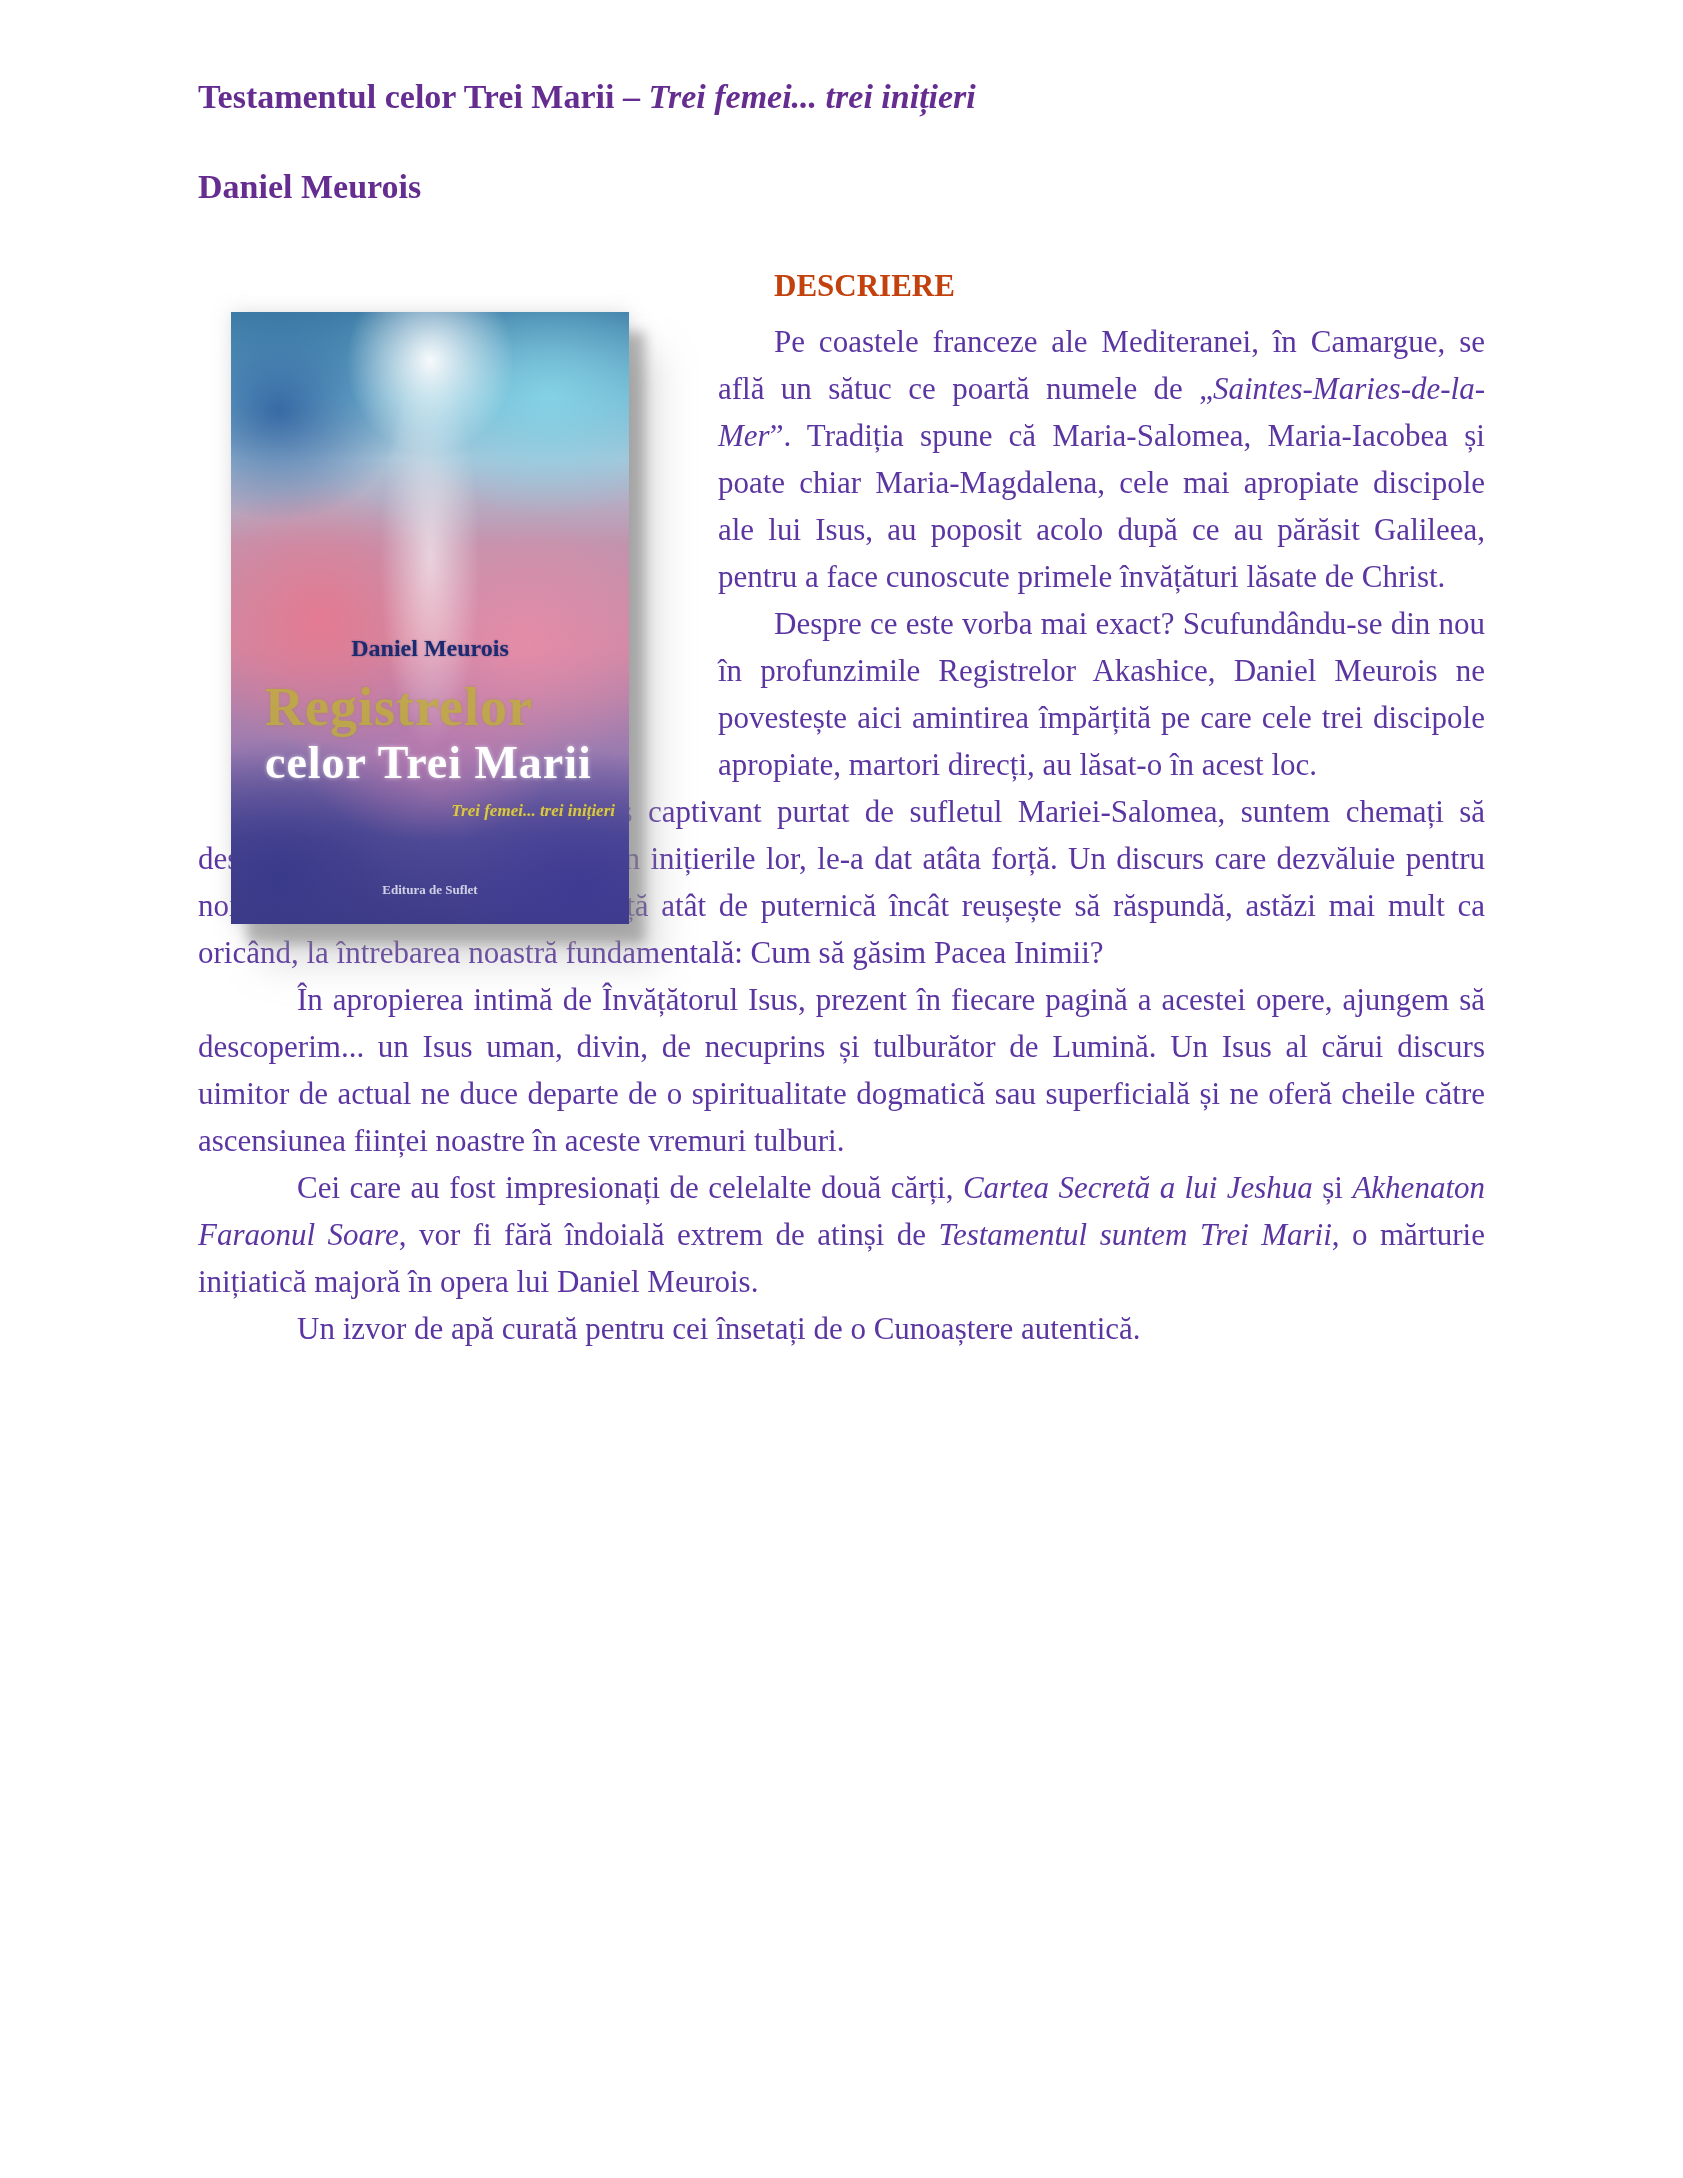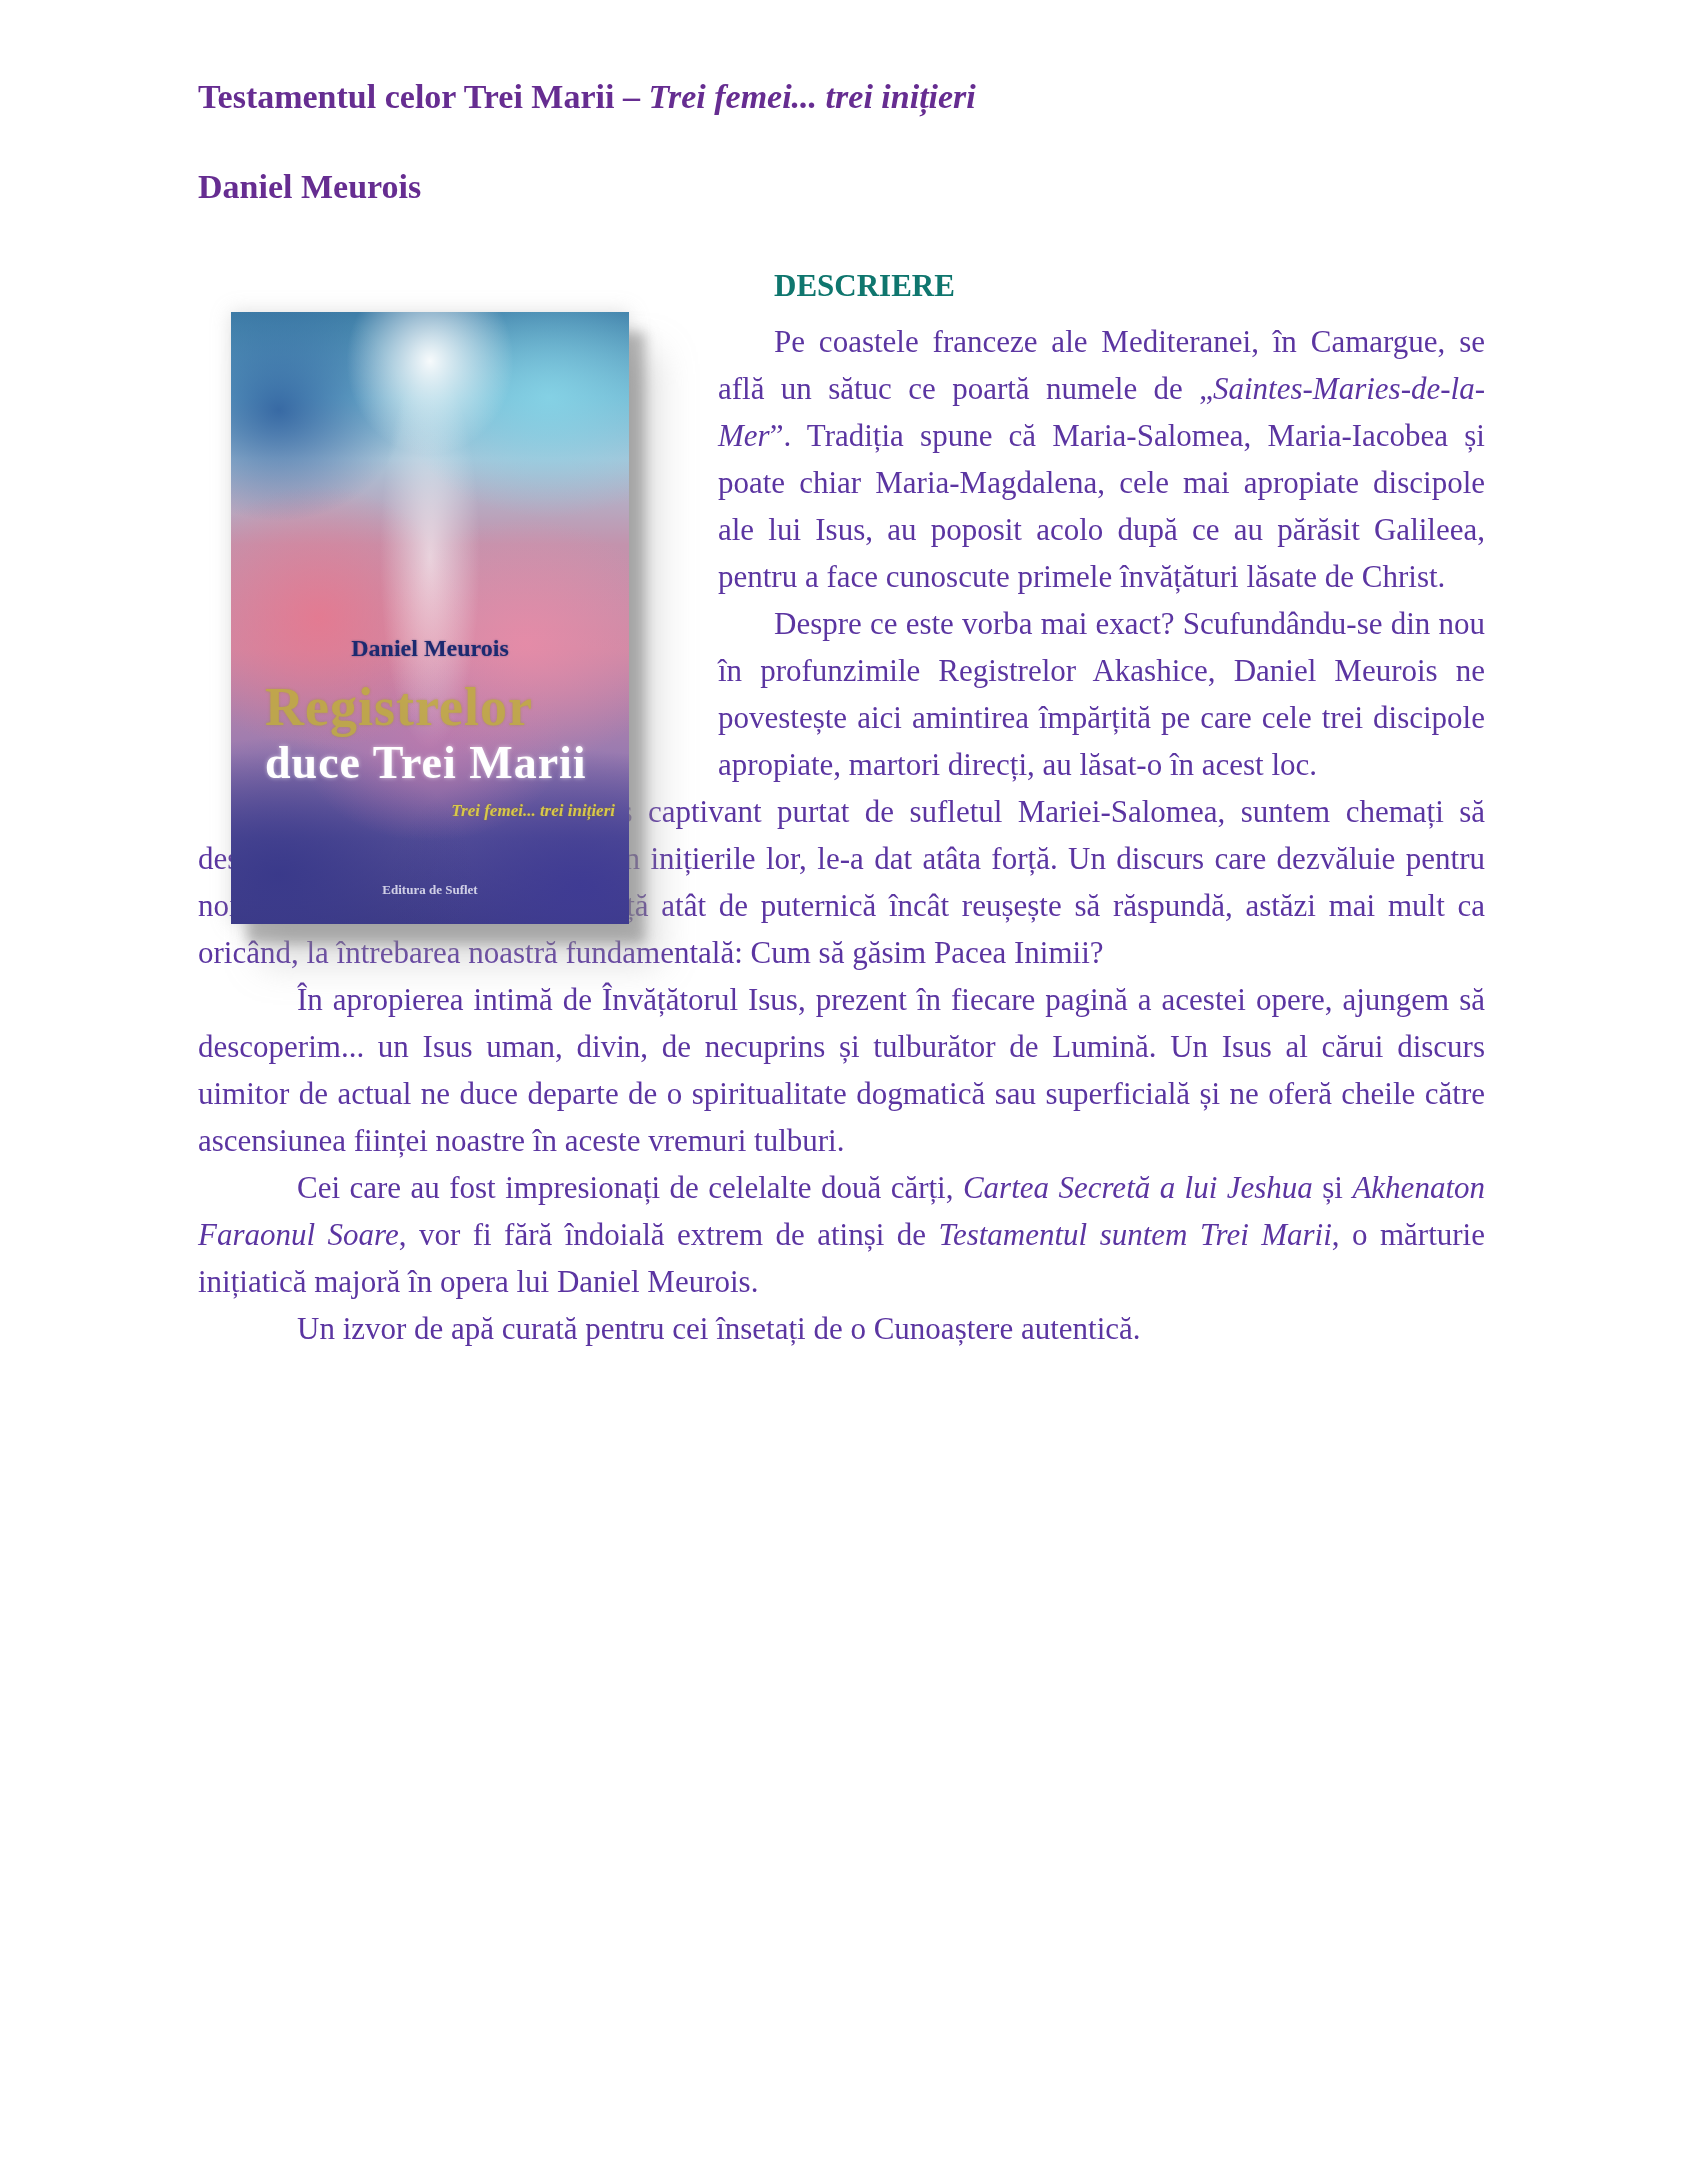"DESCRIERE" .descriere-heading { color: #0f766e -> #c2410c }
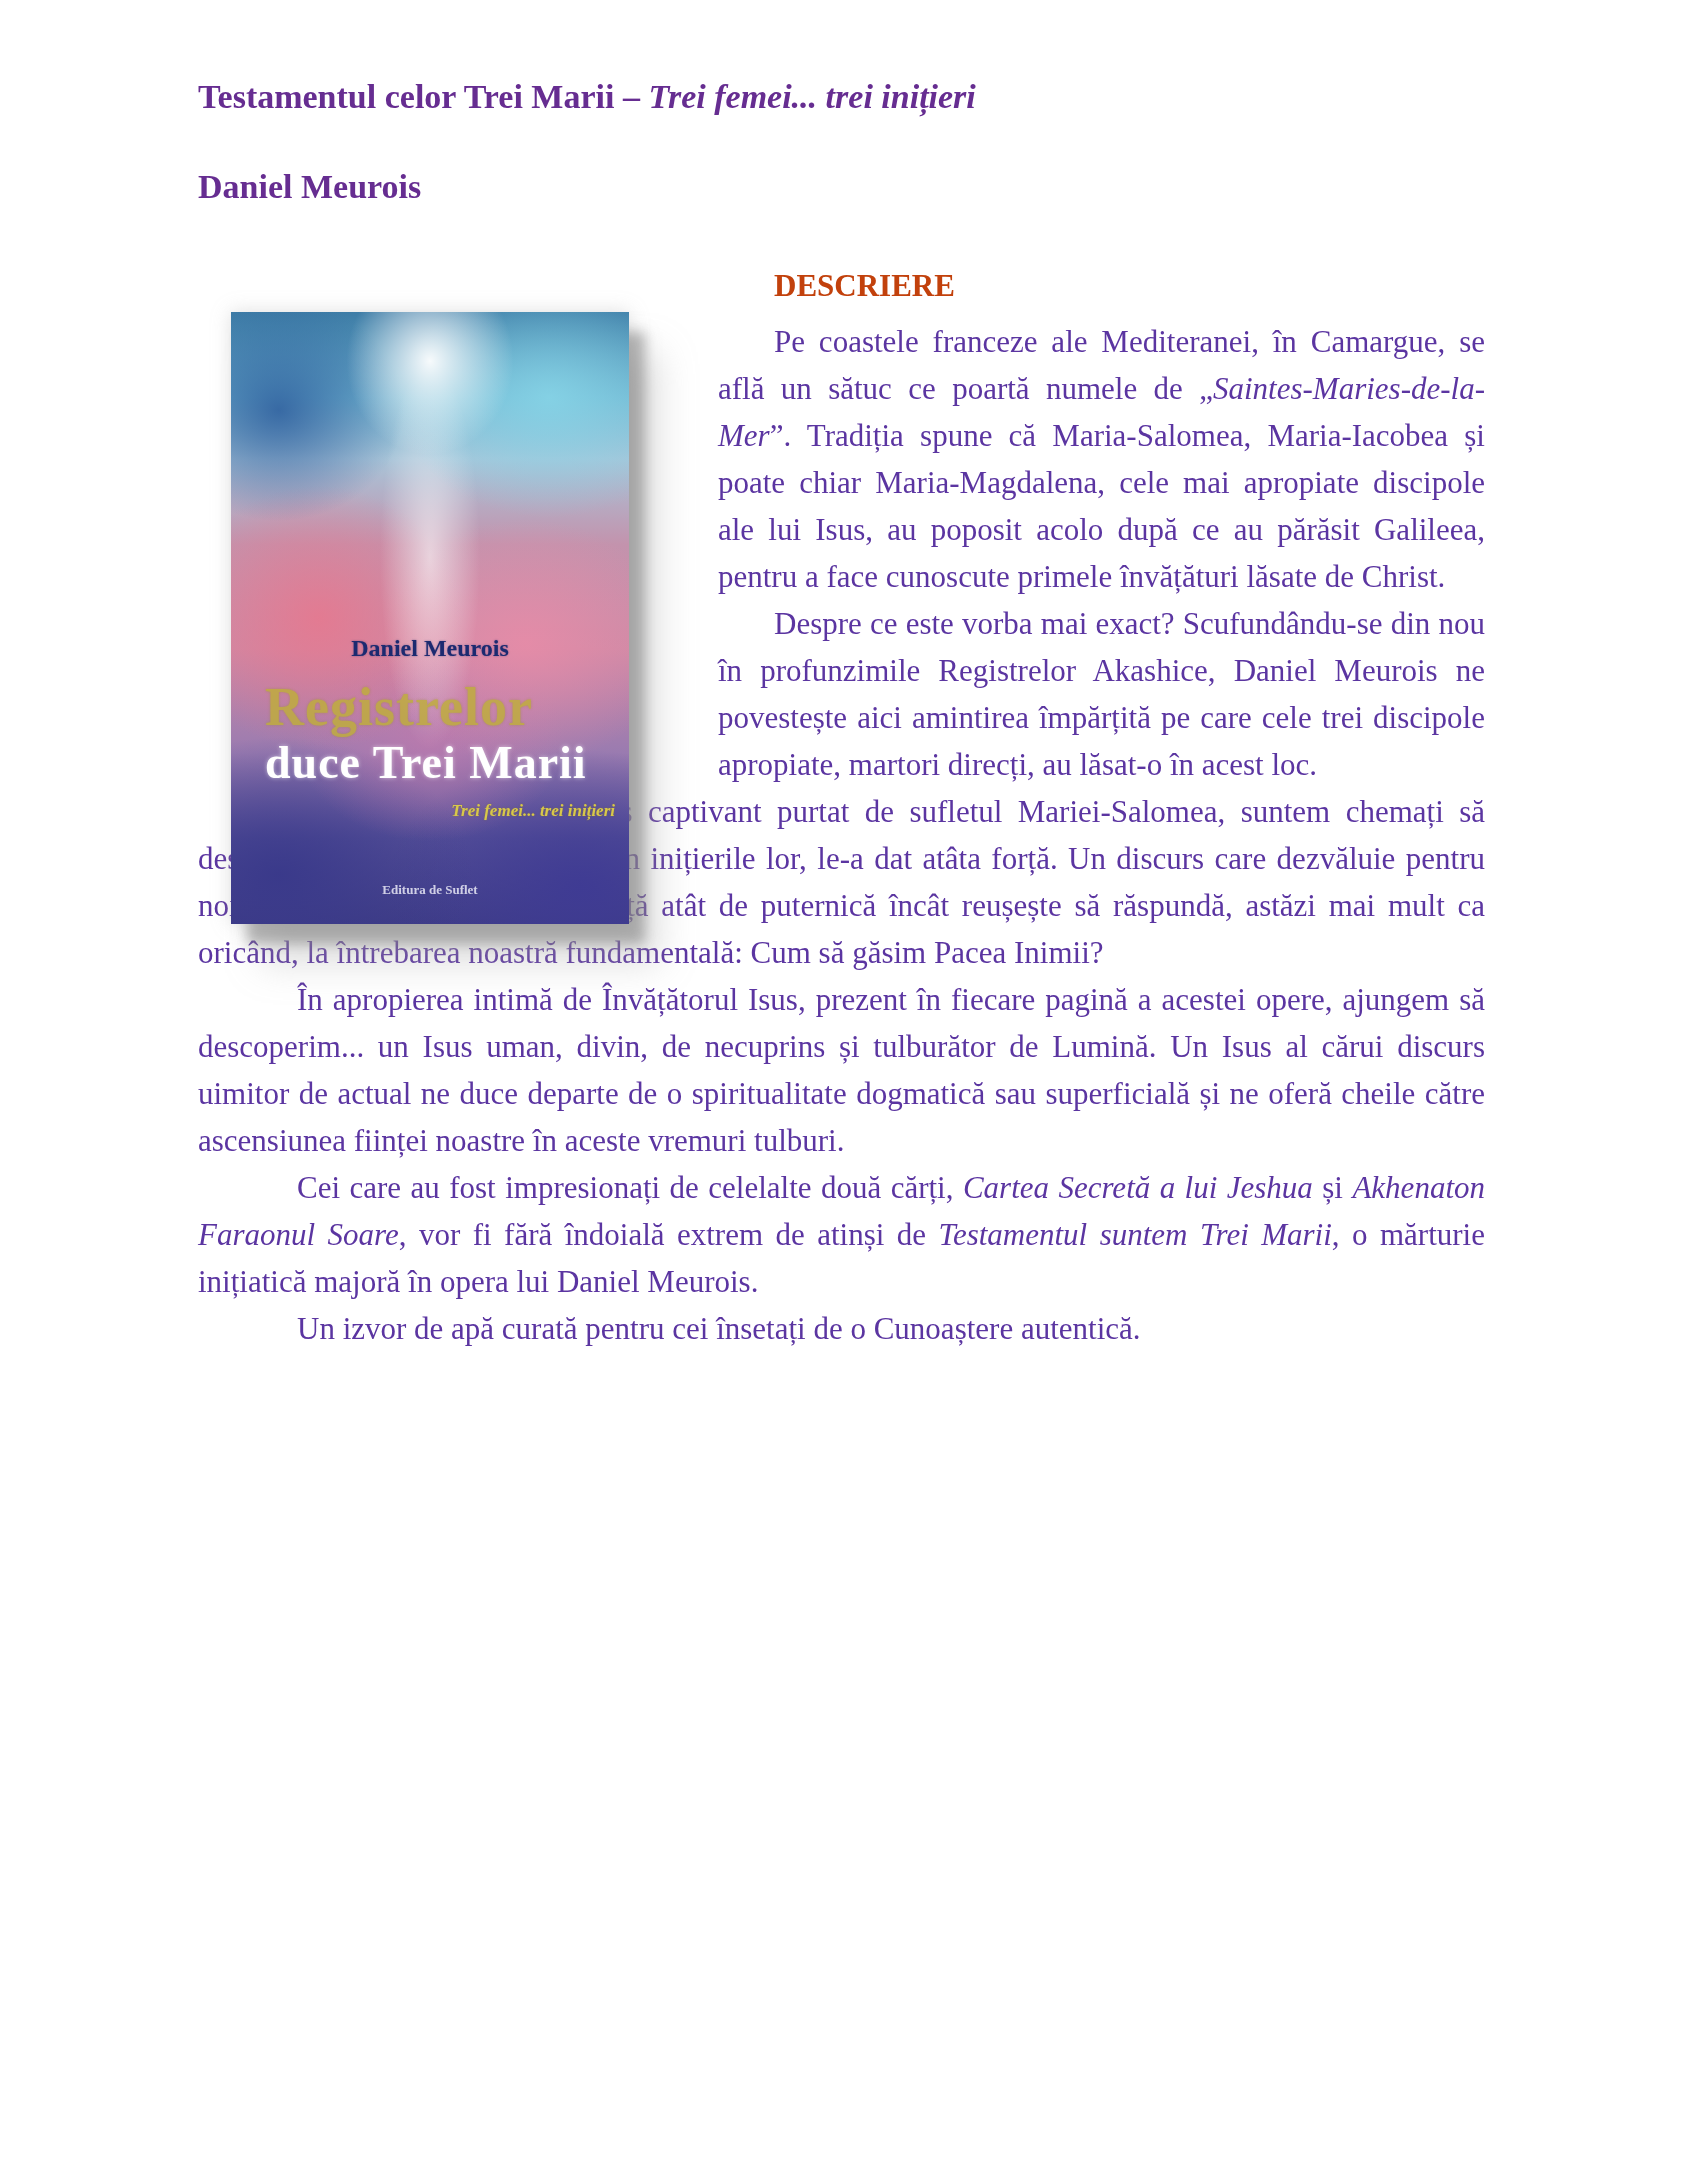"duce Trei Marii" div.cov-title2 { text: duce -> celor }
